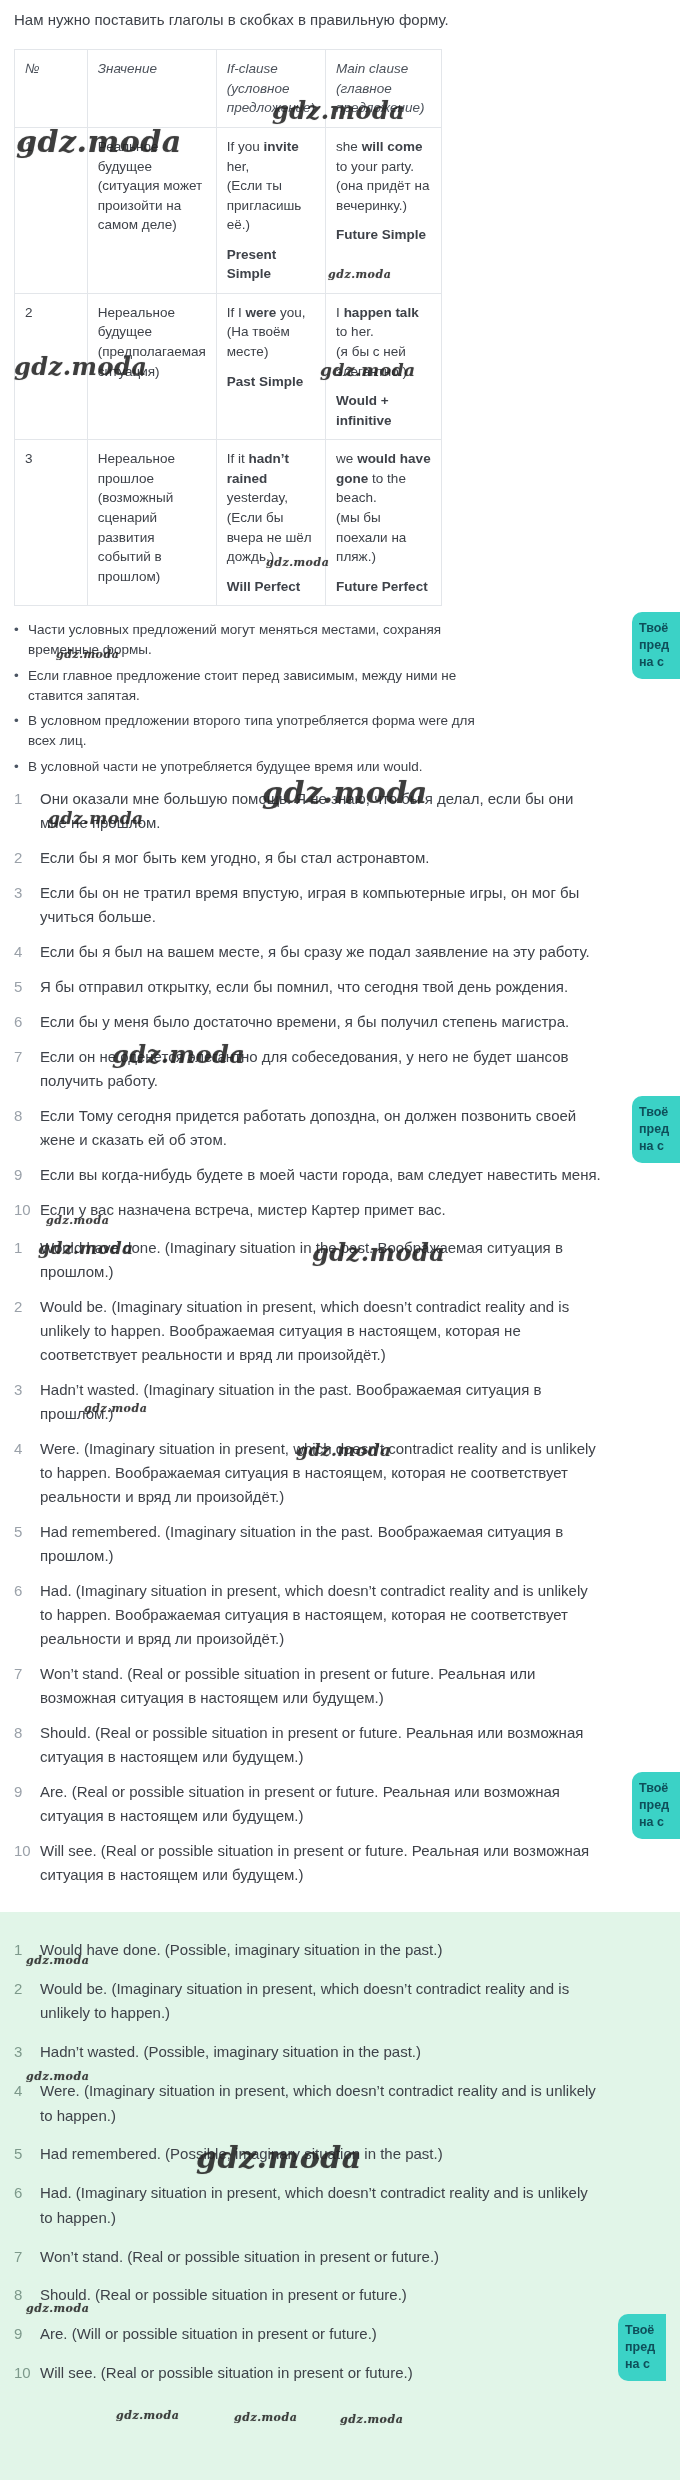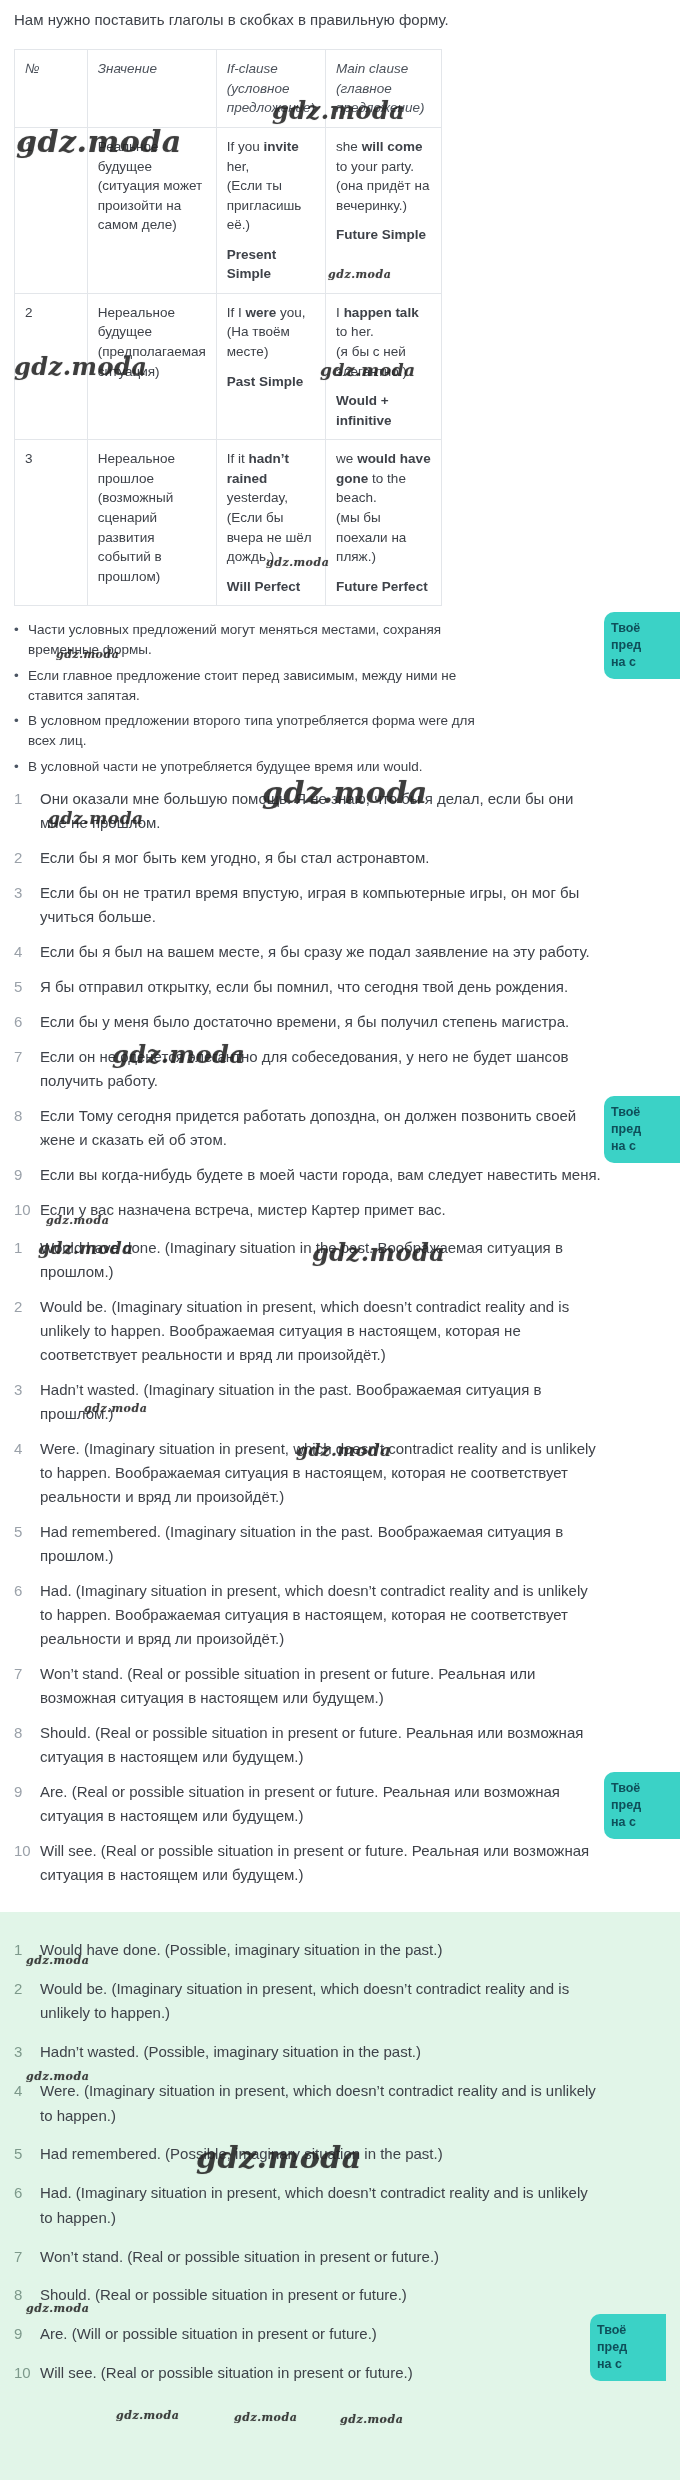"Твоё" .promo { width: 76px -> 48px }
